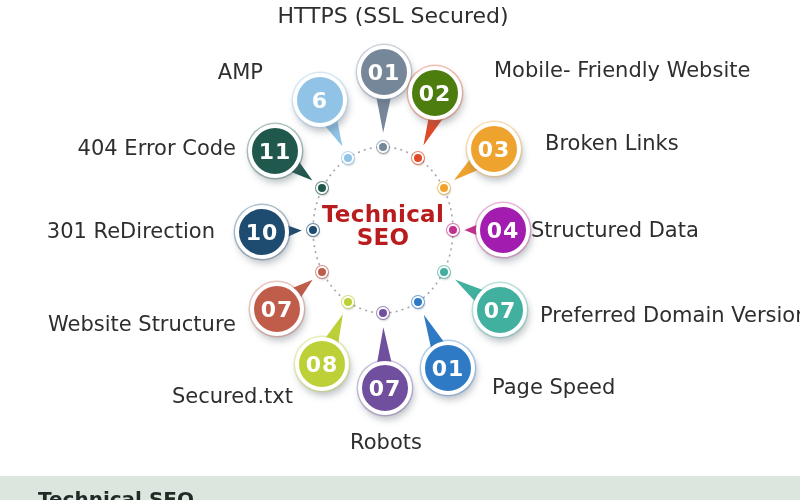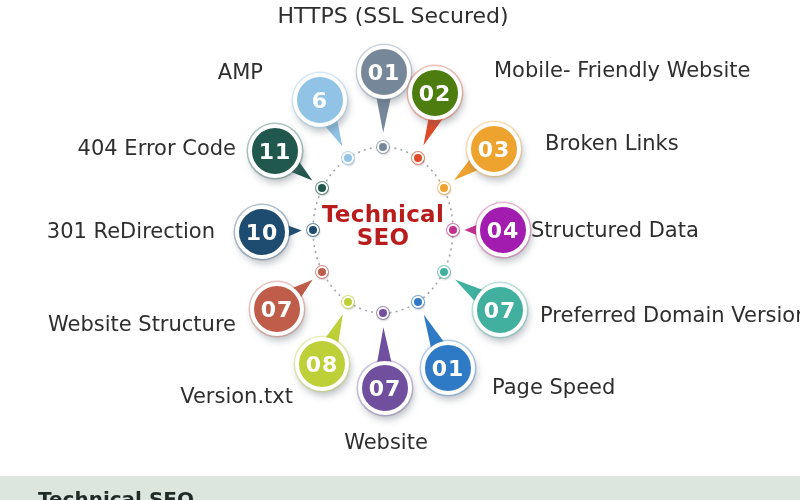"Version.txt" div.item-label { text: Version.txt -> Secured.txt }
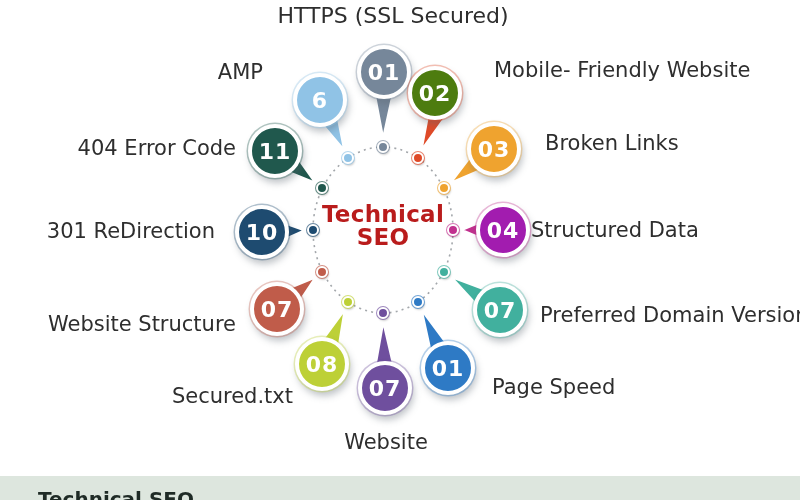"Website" div.item-label { text: Website -> Robots }
